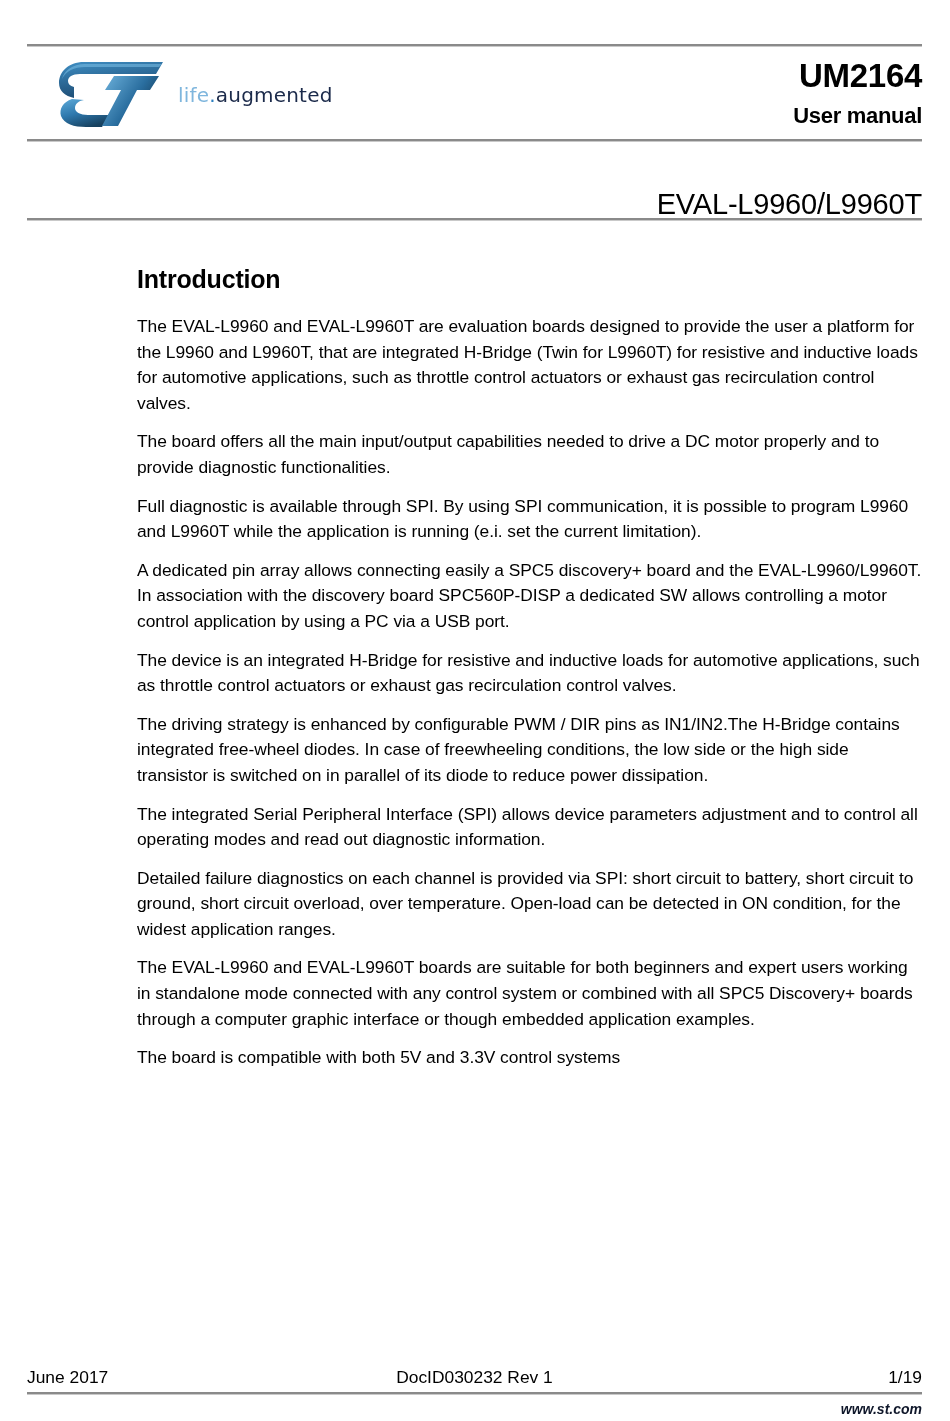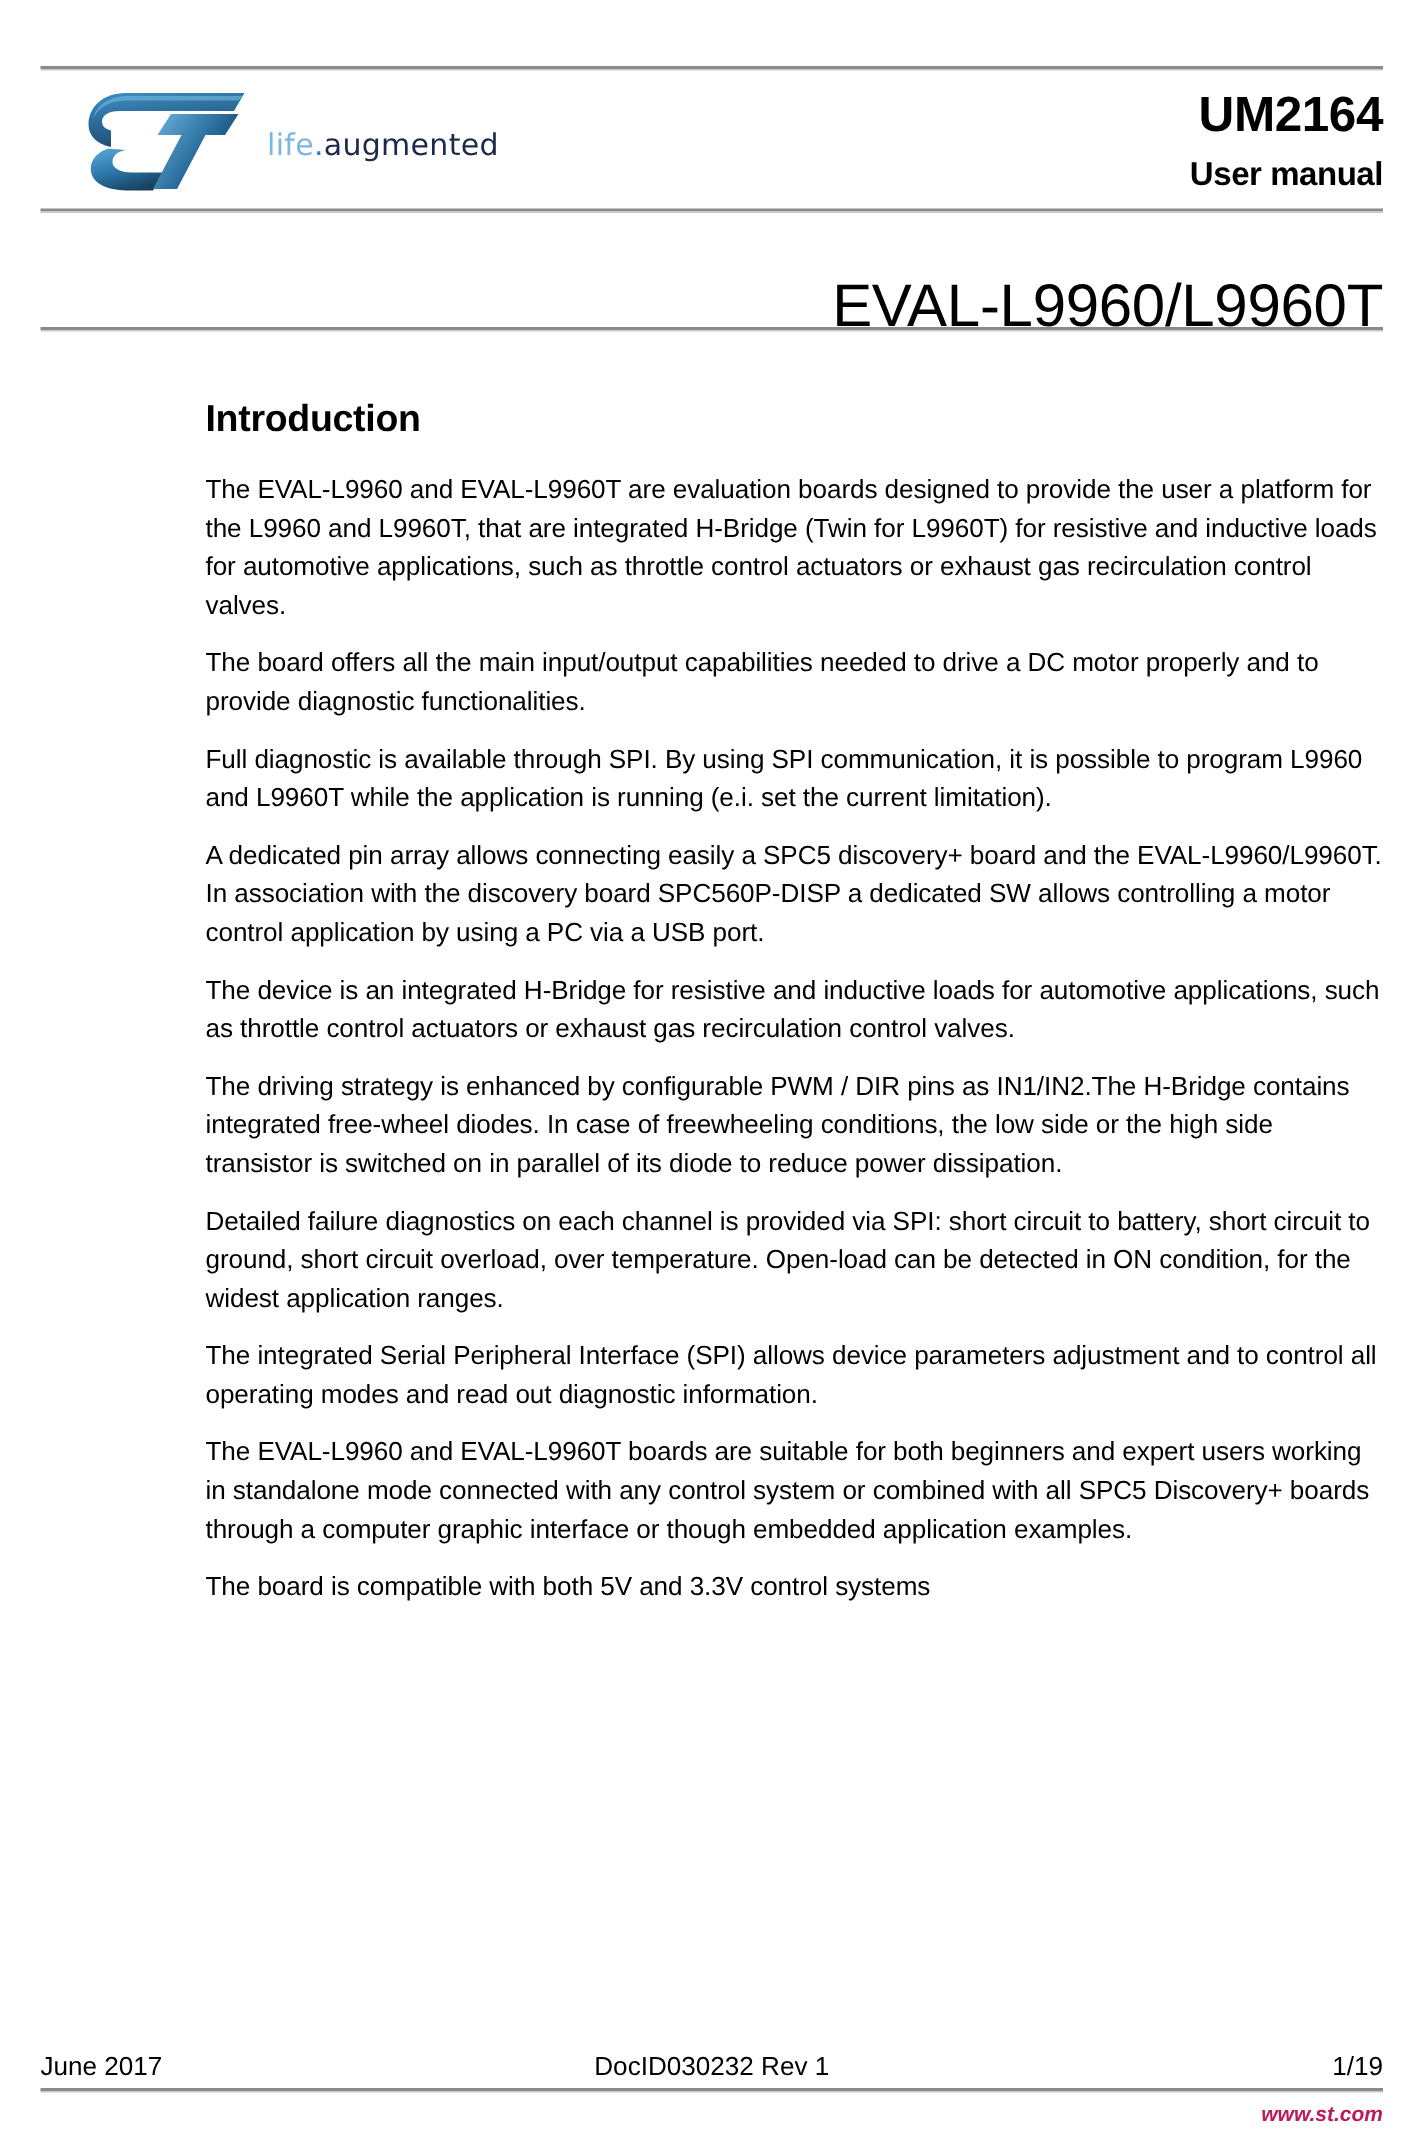"EVAL-L9960/L9960T" .doc-subtitle { font-size: 40px -> 29px }
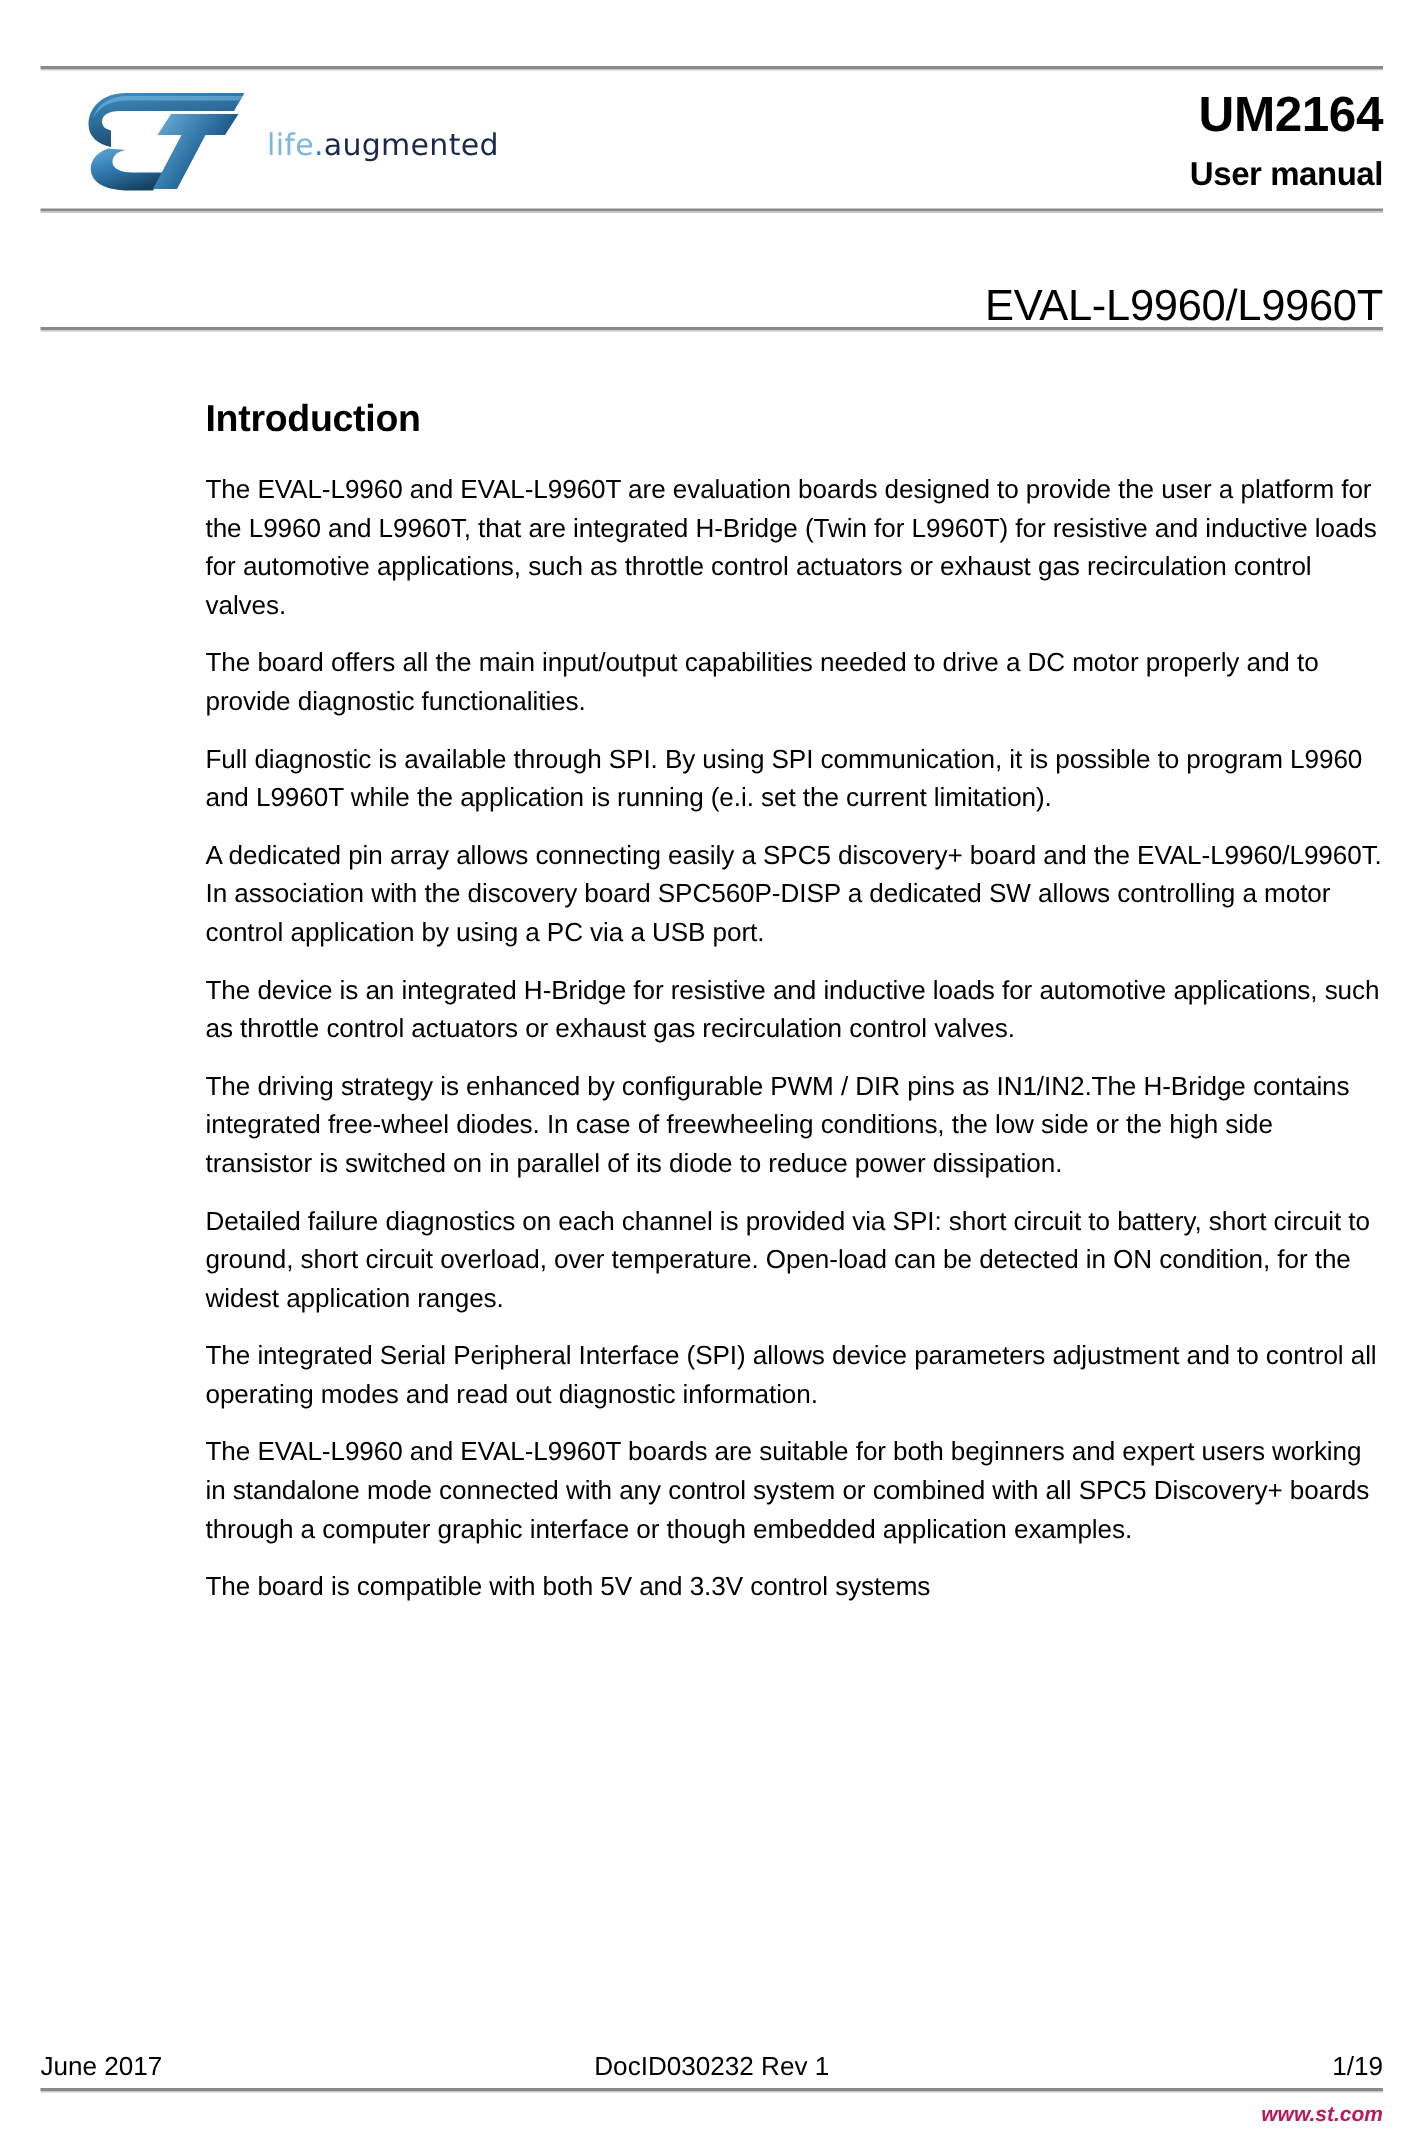"Detailed failure diagnostics on each" p.para { order: before "The integrated Serial Peripheral" -> after "The integrated Serial Peripheral" }
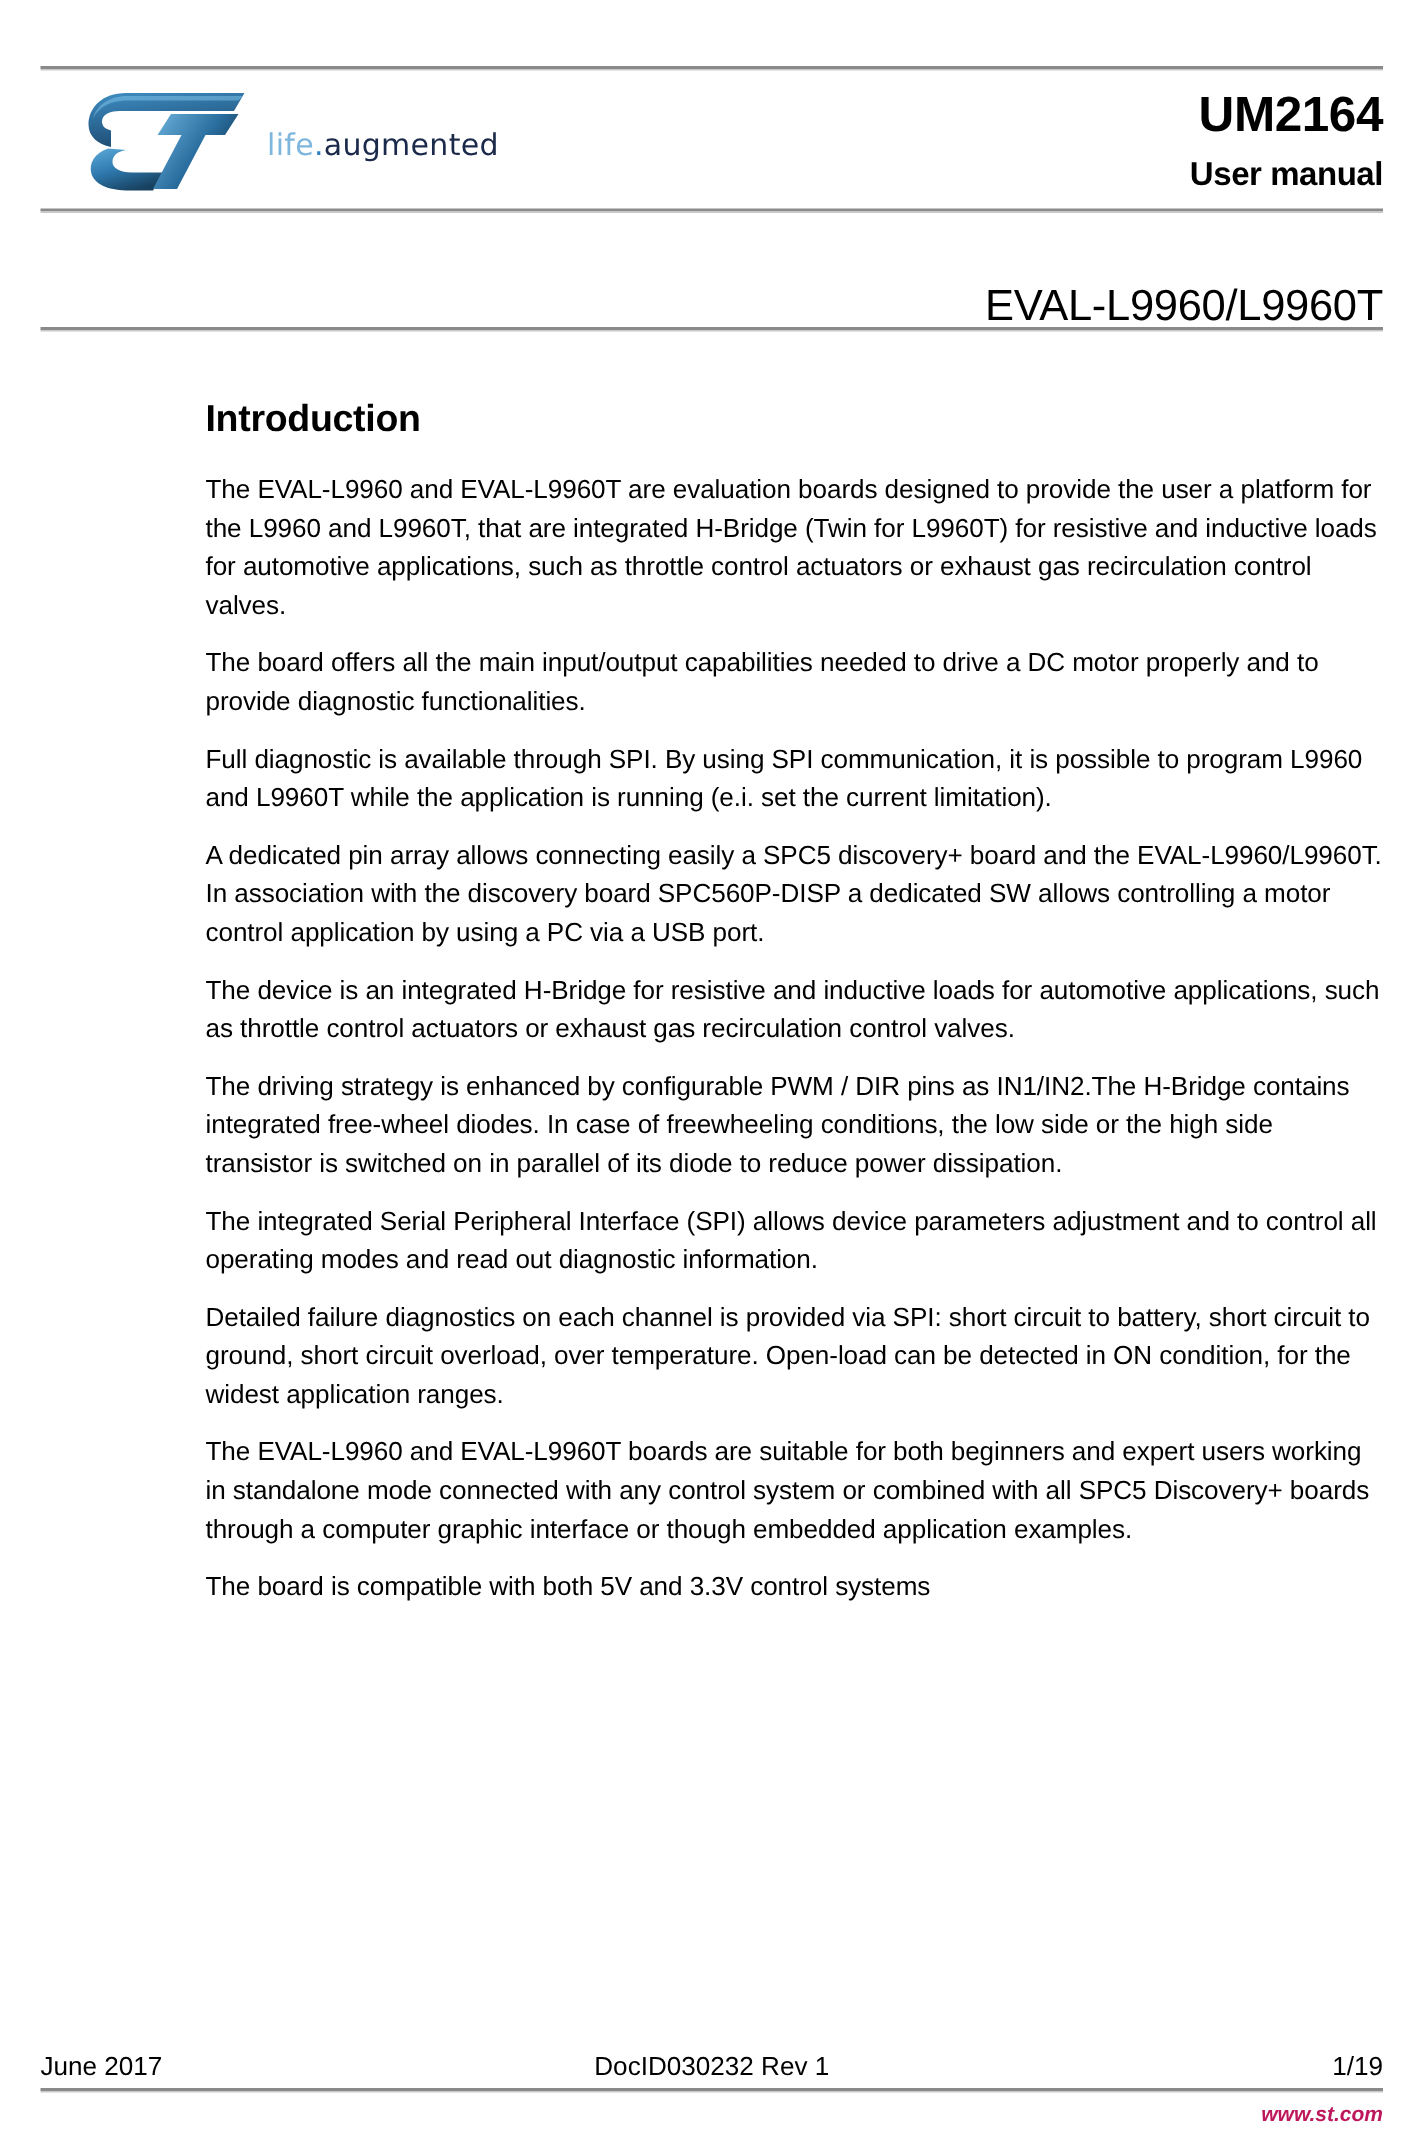"www.st.com" .footer-url { color: #be185d -> #0f172a }
